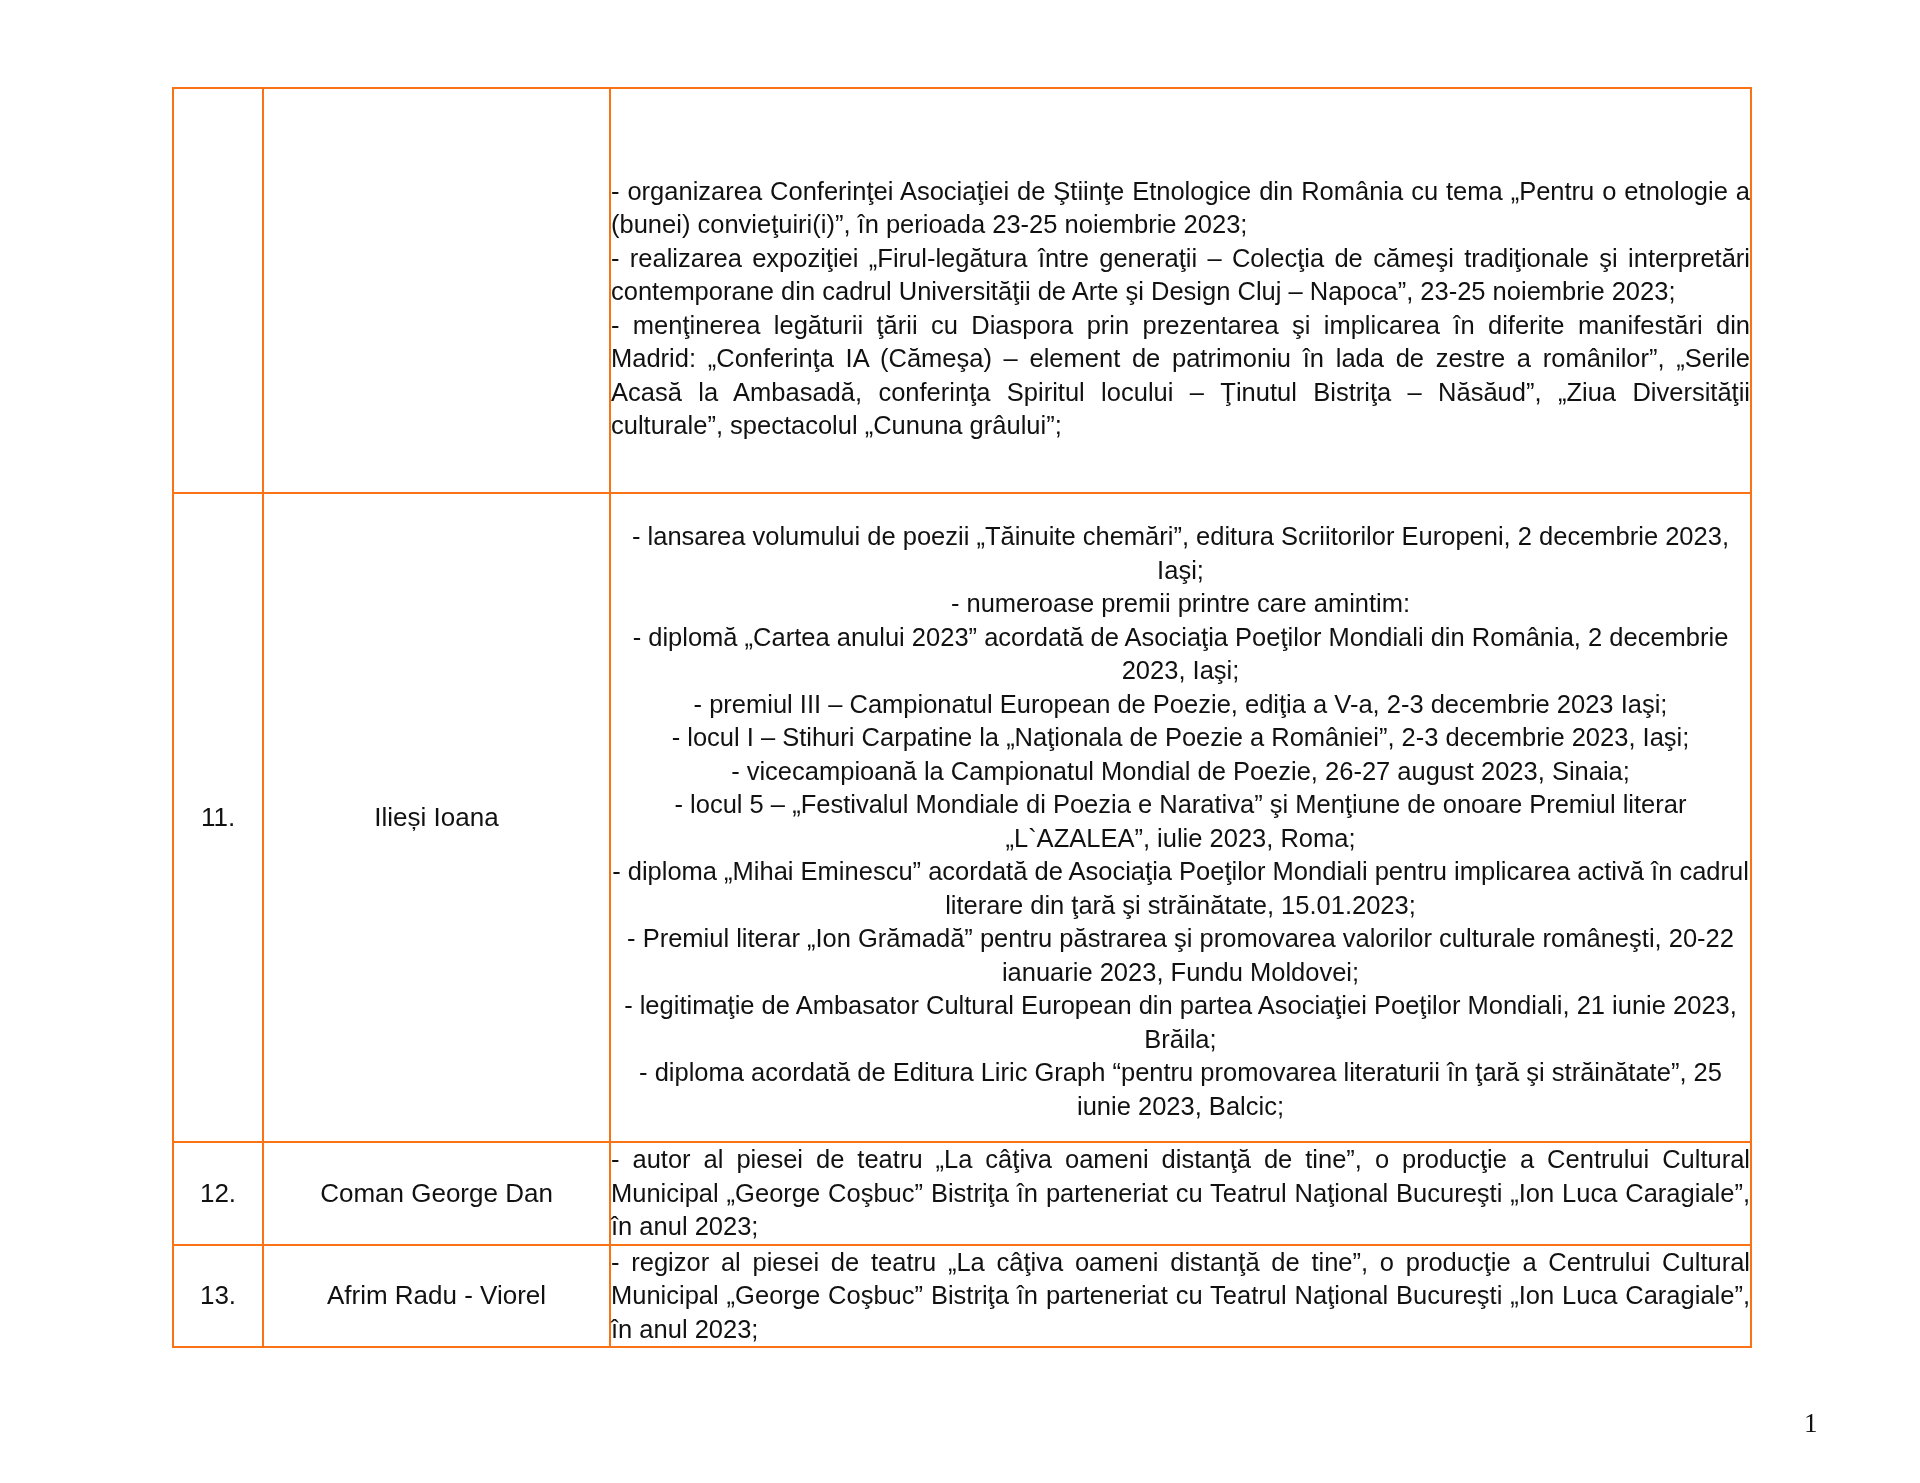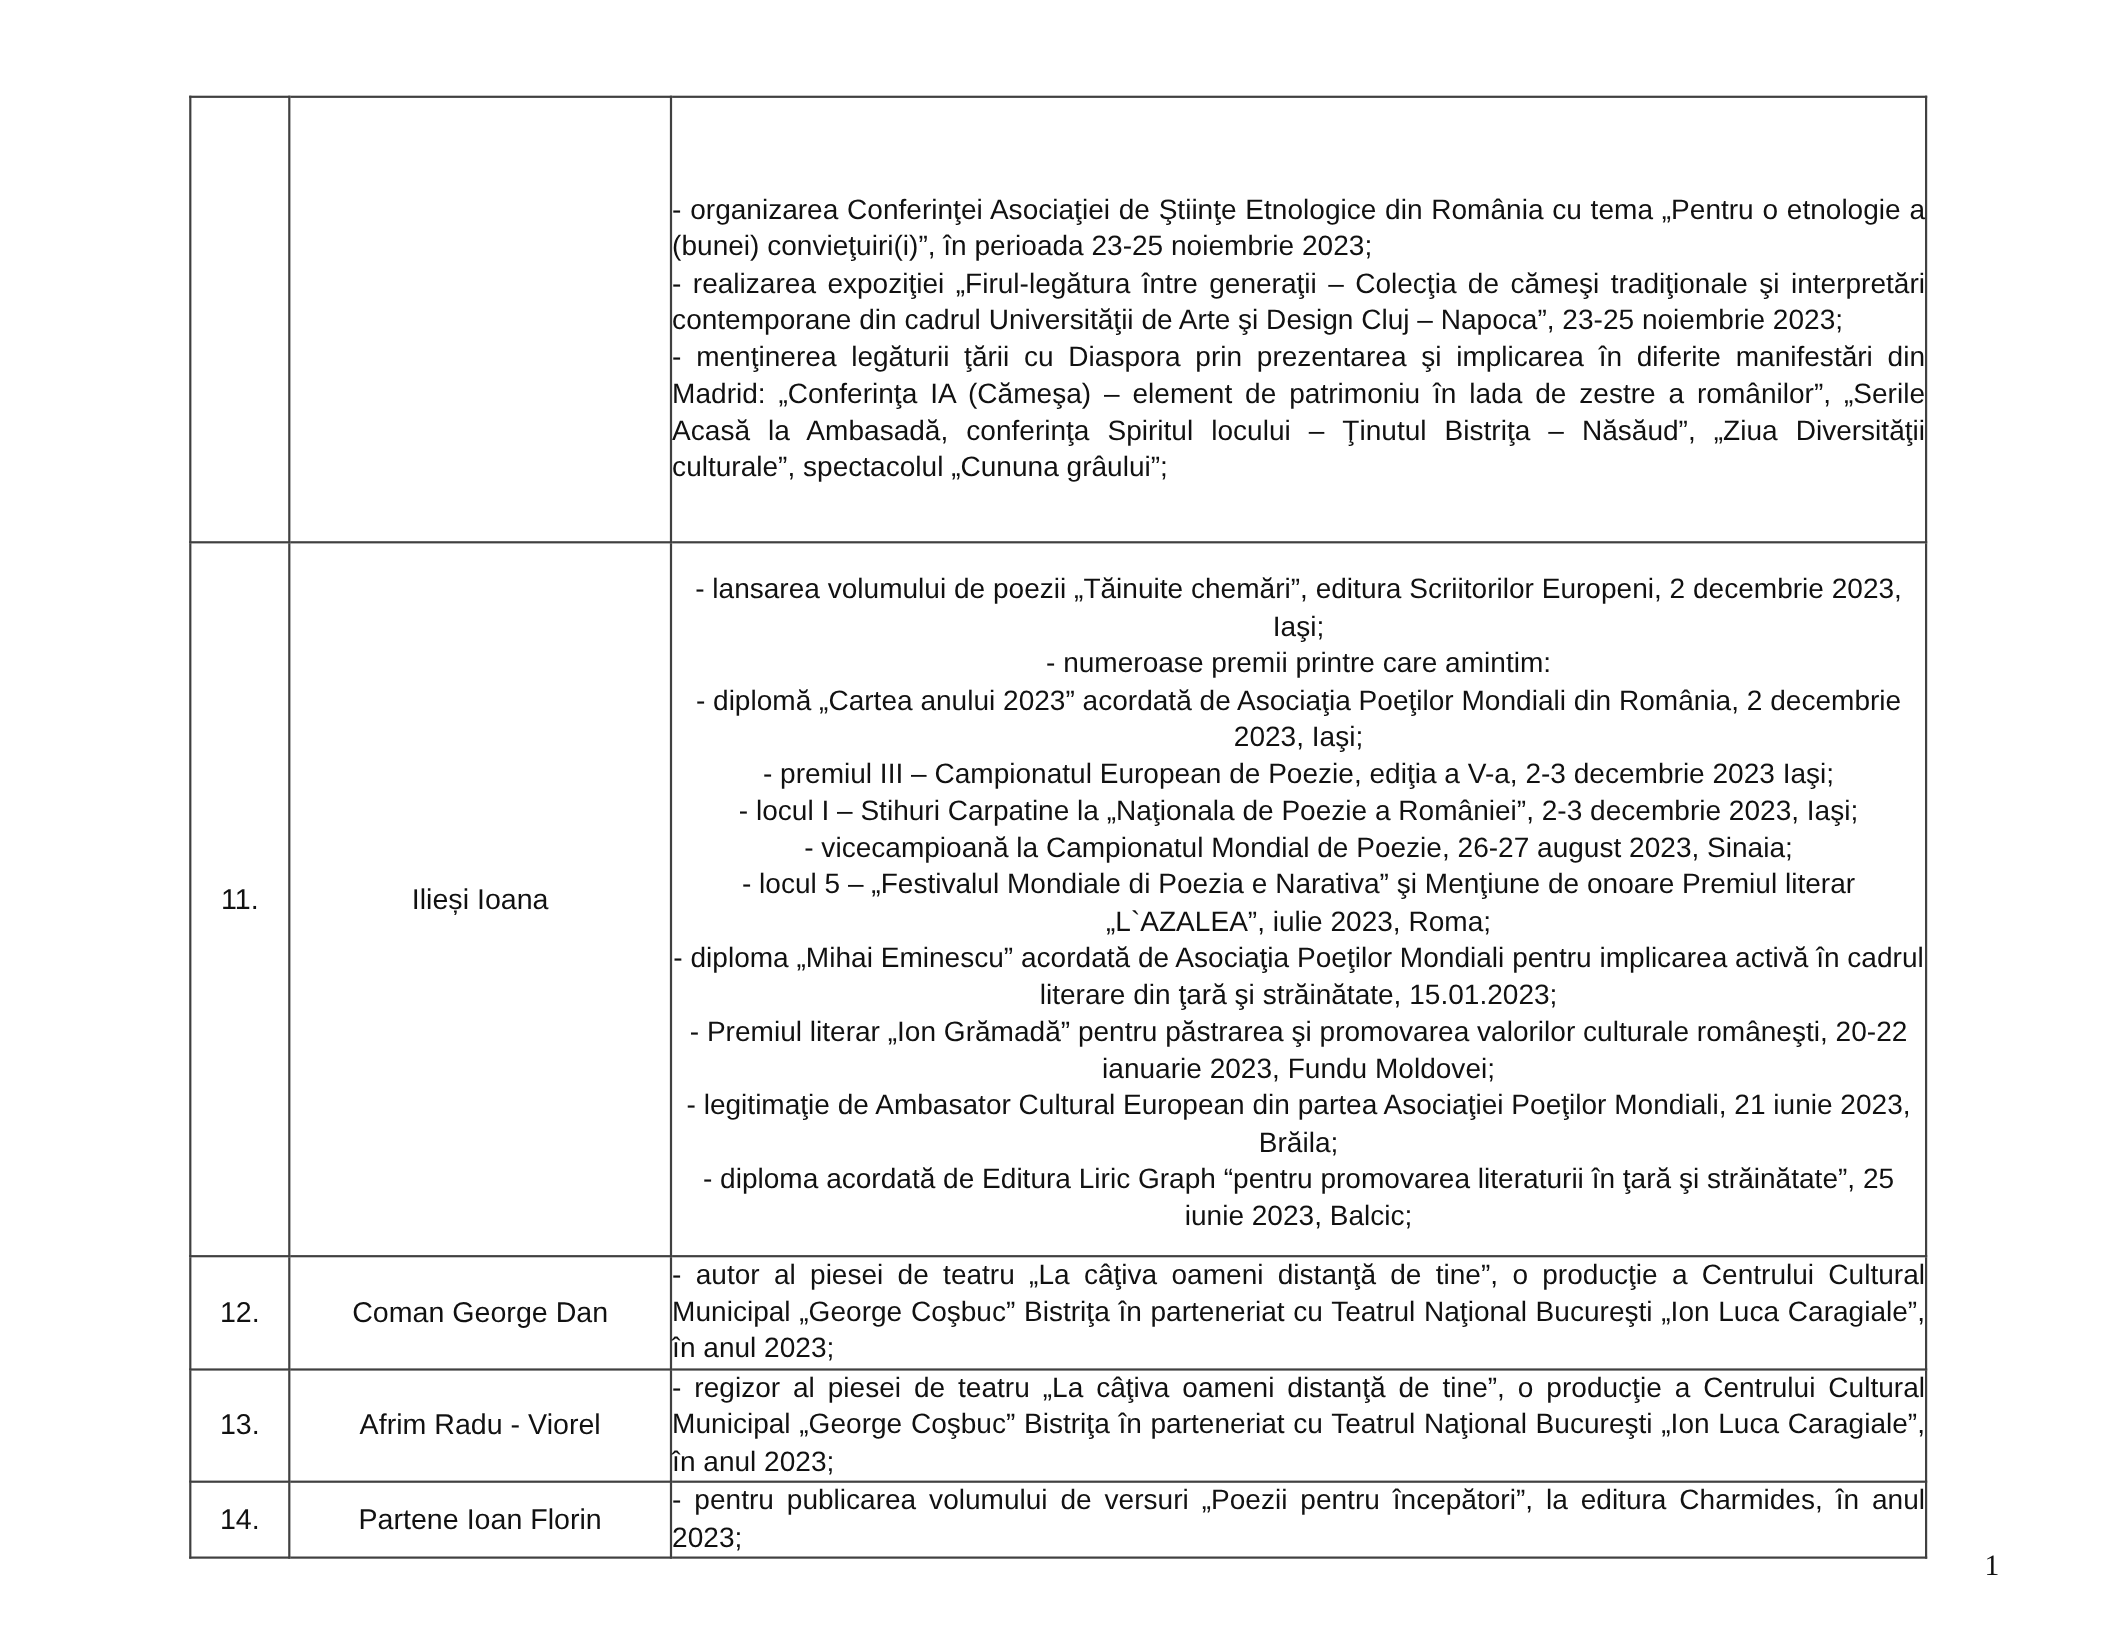"- organizarea Conferinţei Asociaţiei de" table.awards td { border: 2px solid #404040 -> 2px solid #f97316 }
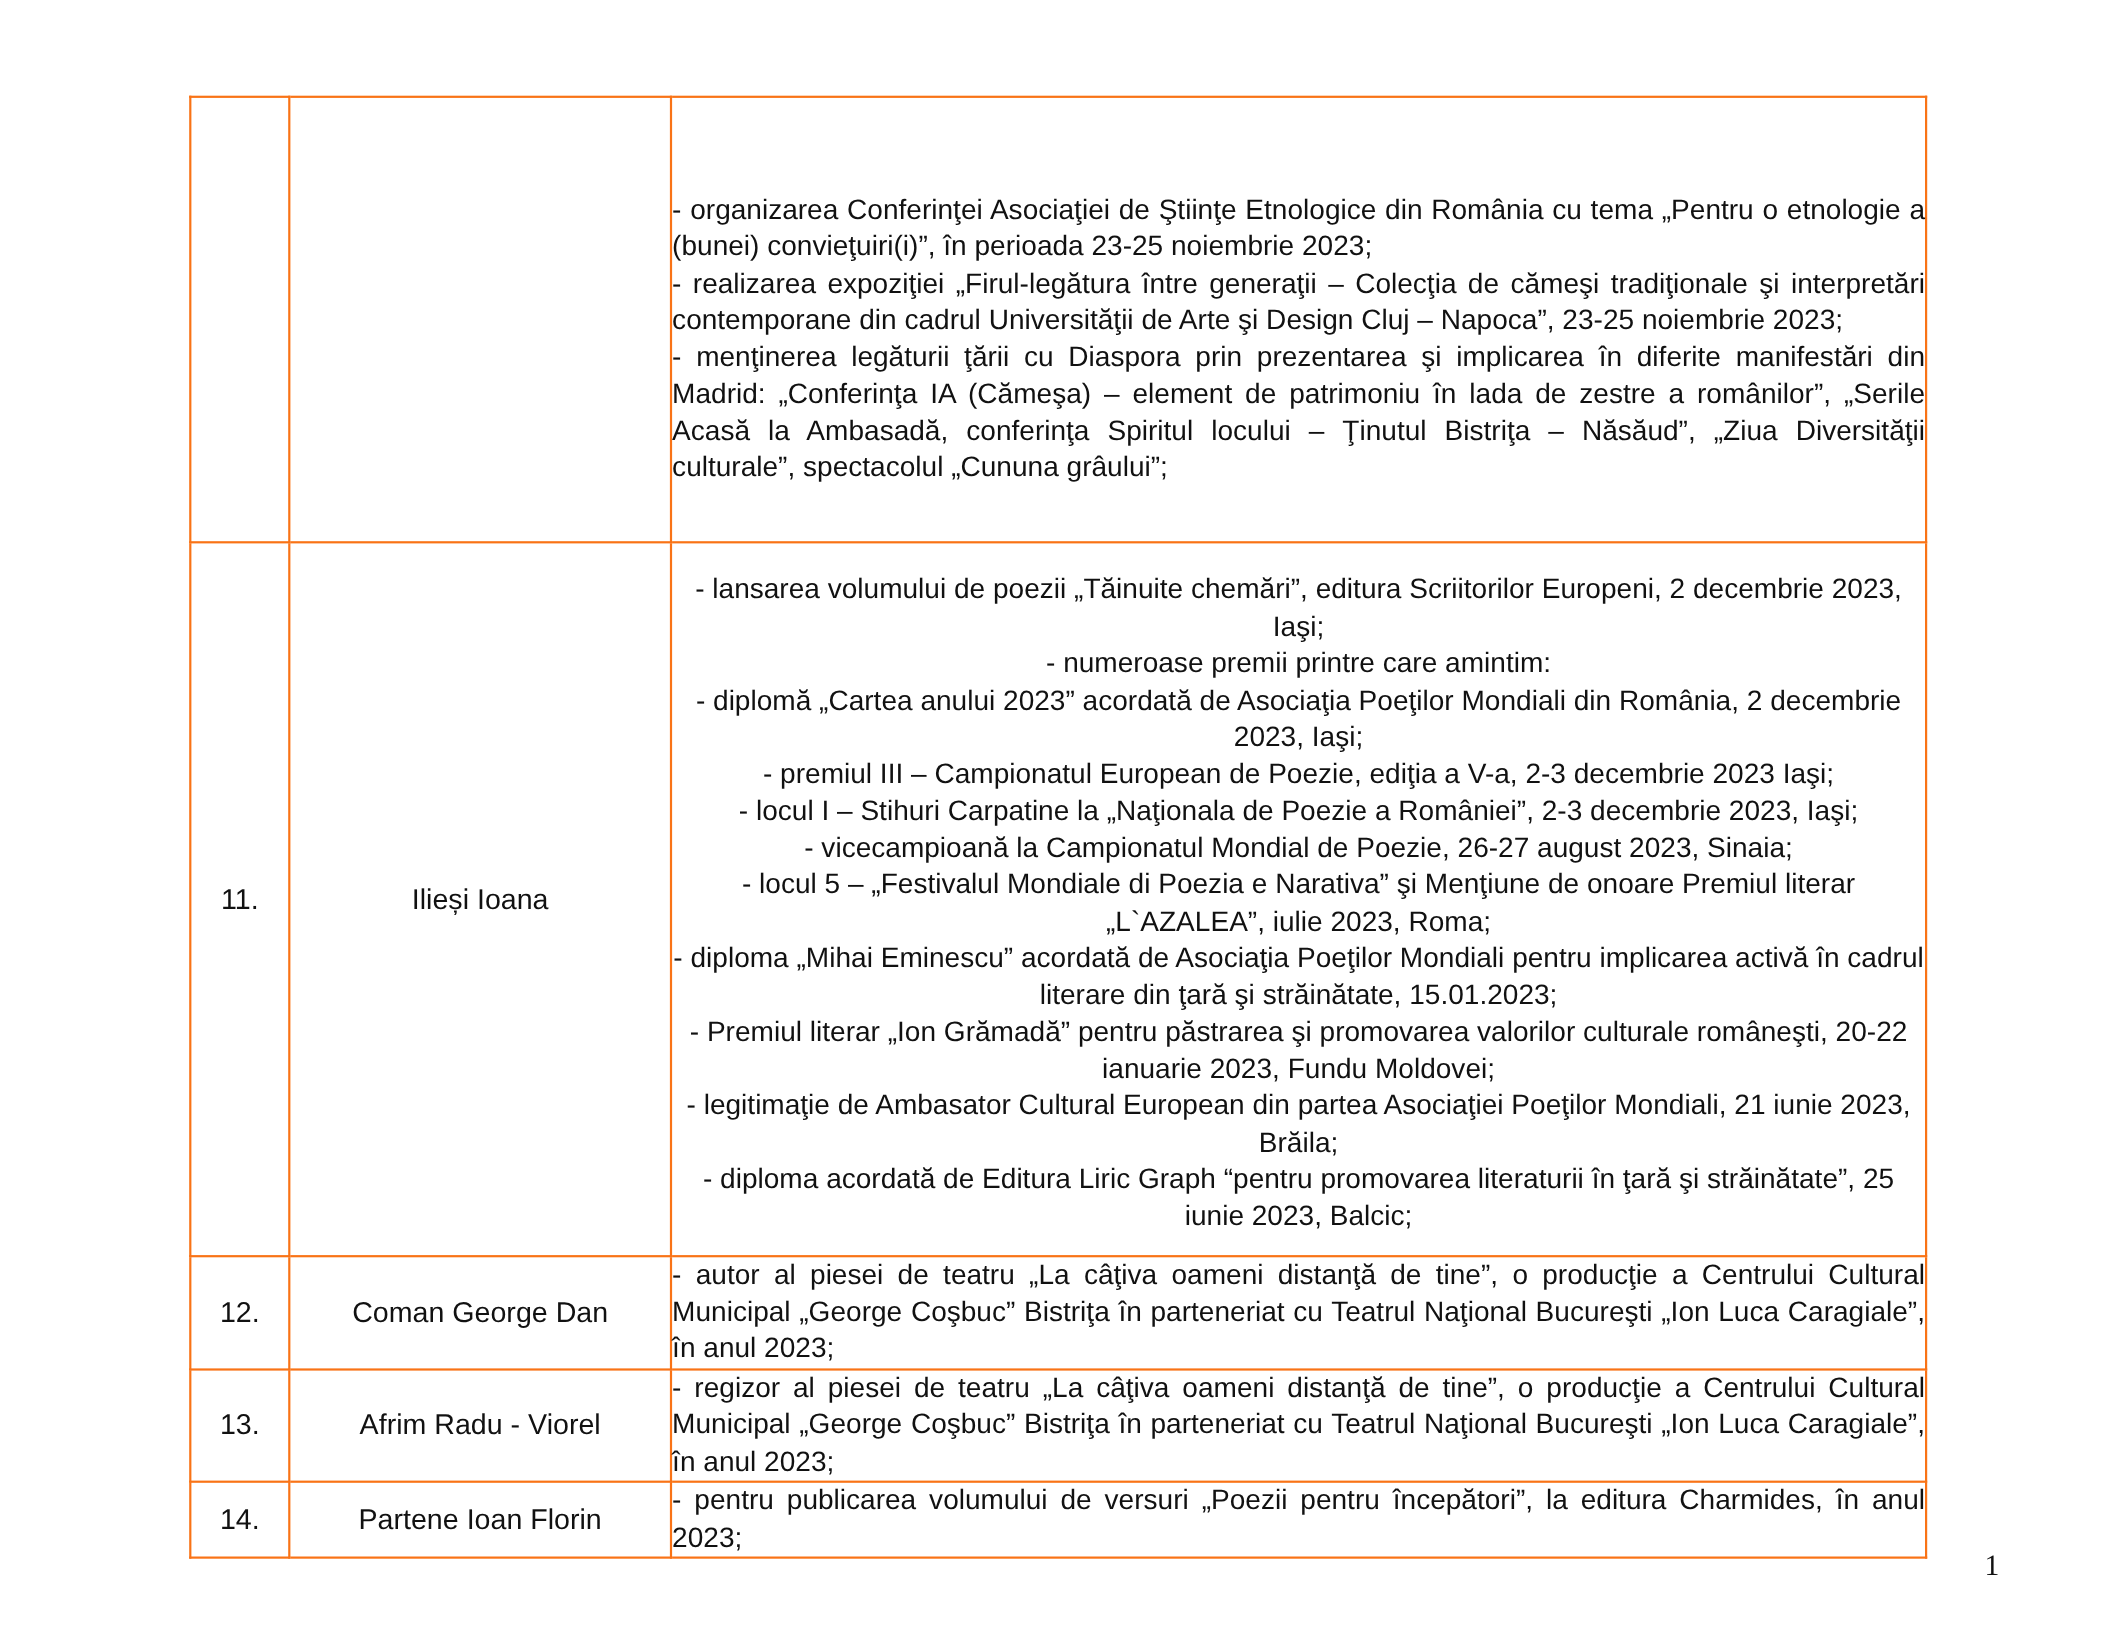"14." tr.r14 { html: <tr> <td>14.</td> <td>Partene Ioan Florin</td> <td> <span>- pentru publicarea volumului de versuri „Poezii pentru începători”, la editura Charmides, în anul 2023;</span> </td> </tr> -> none }
